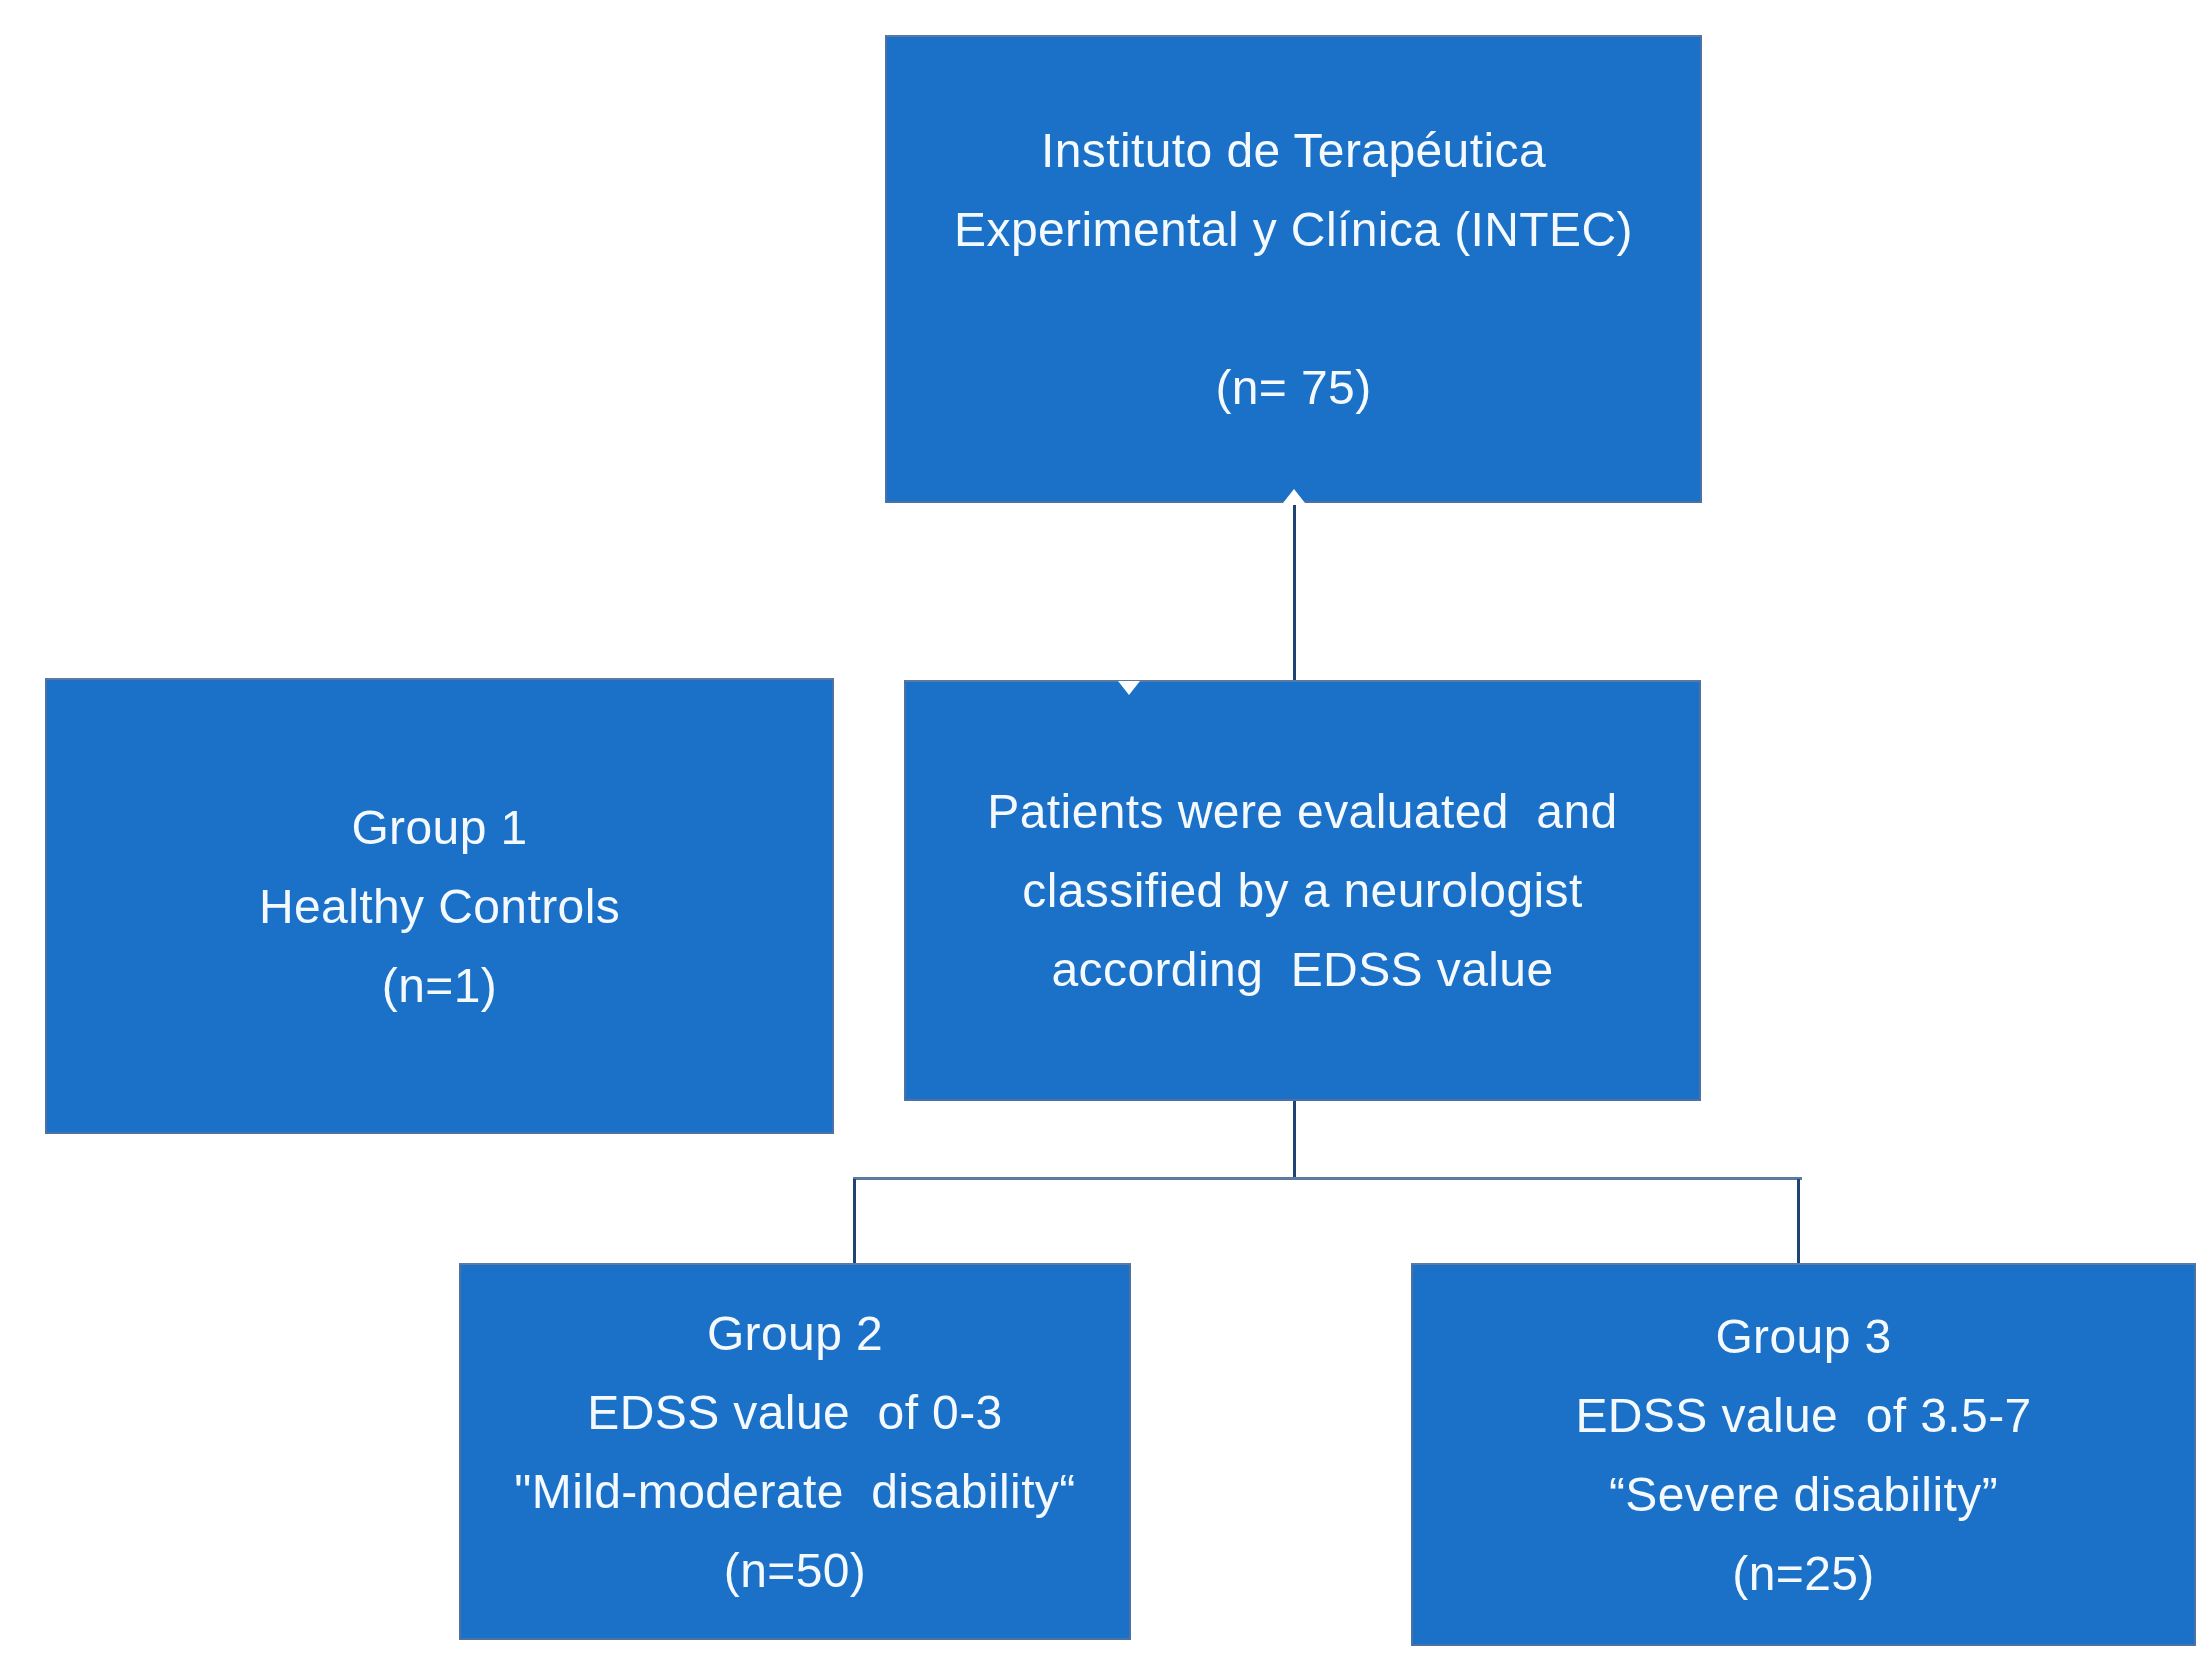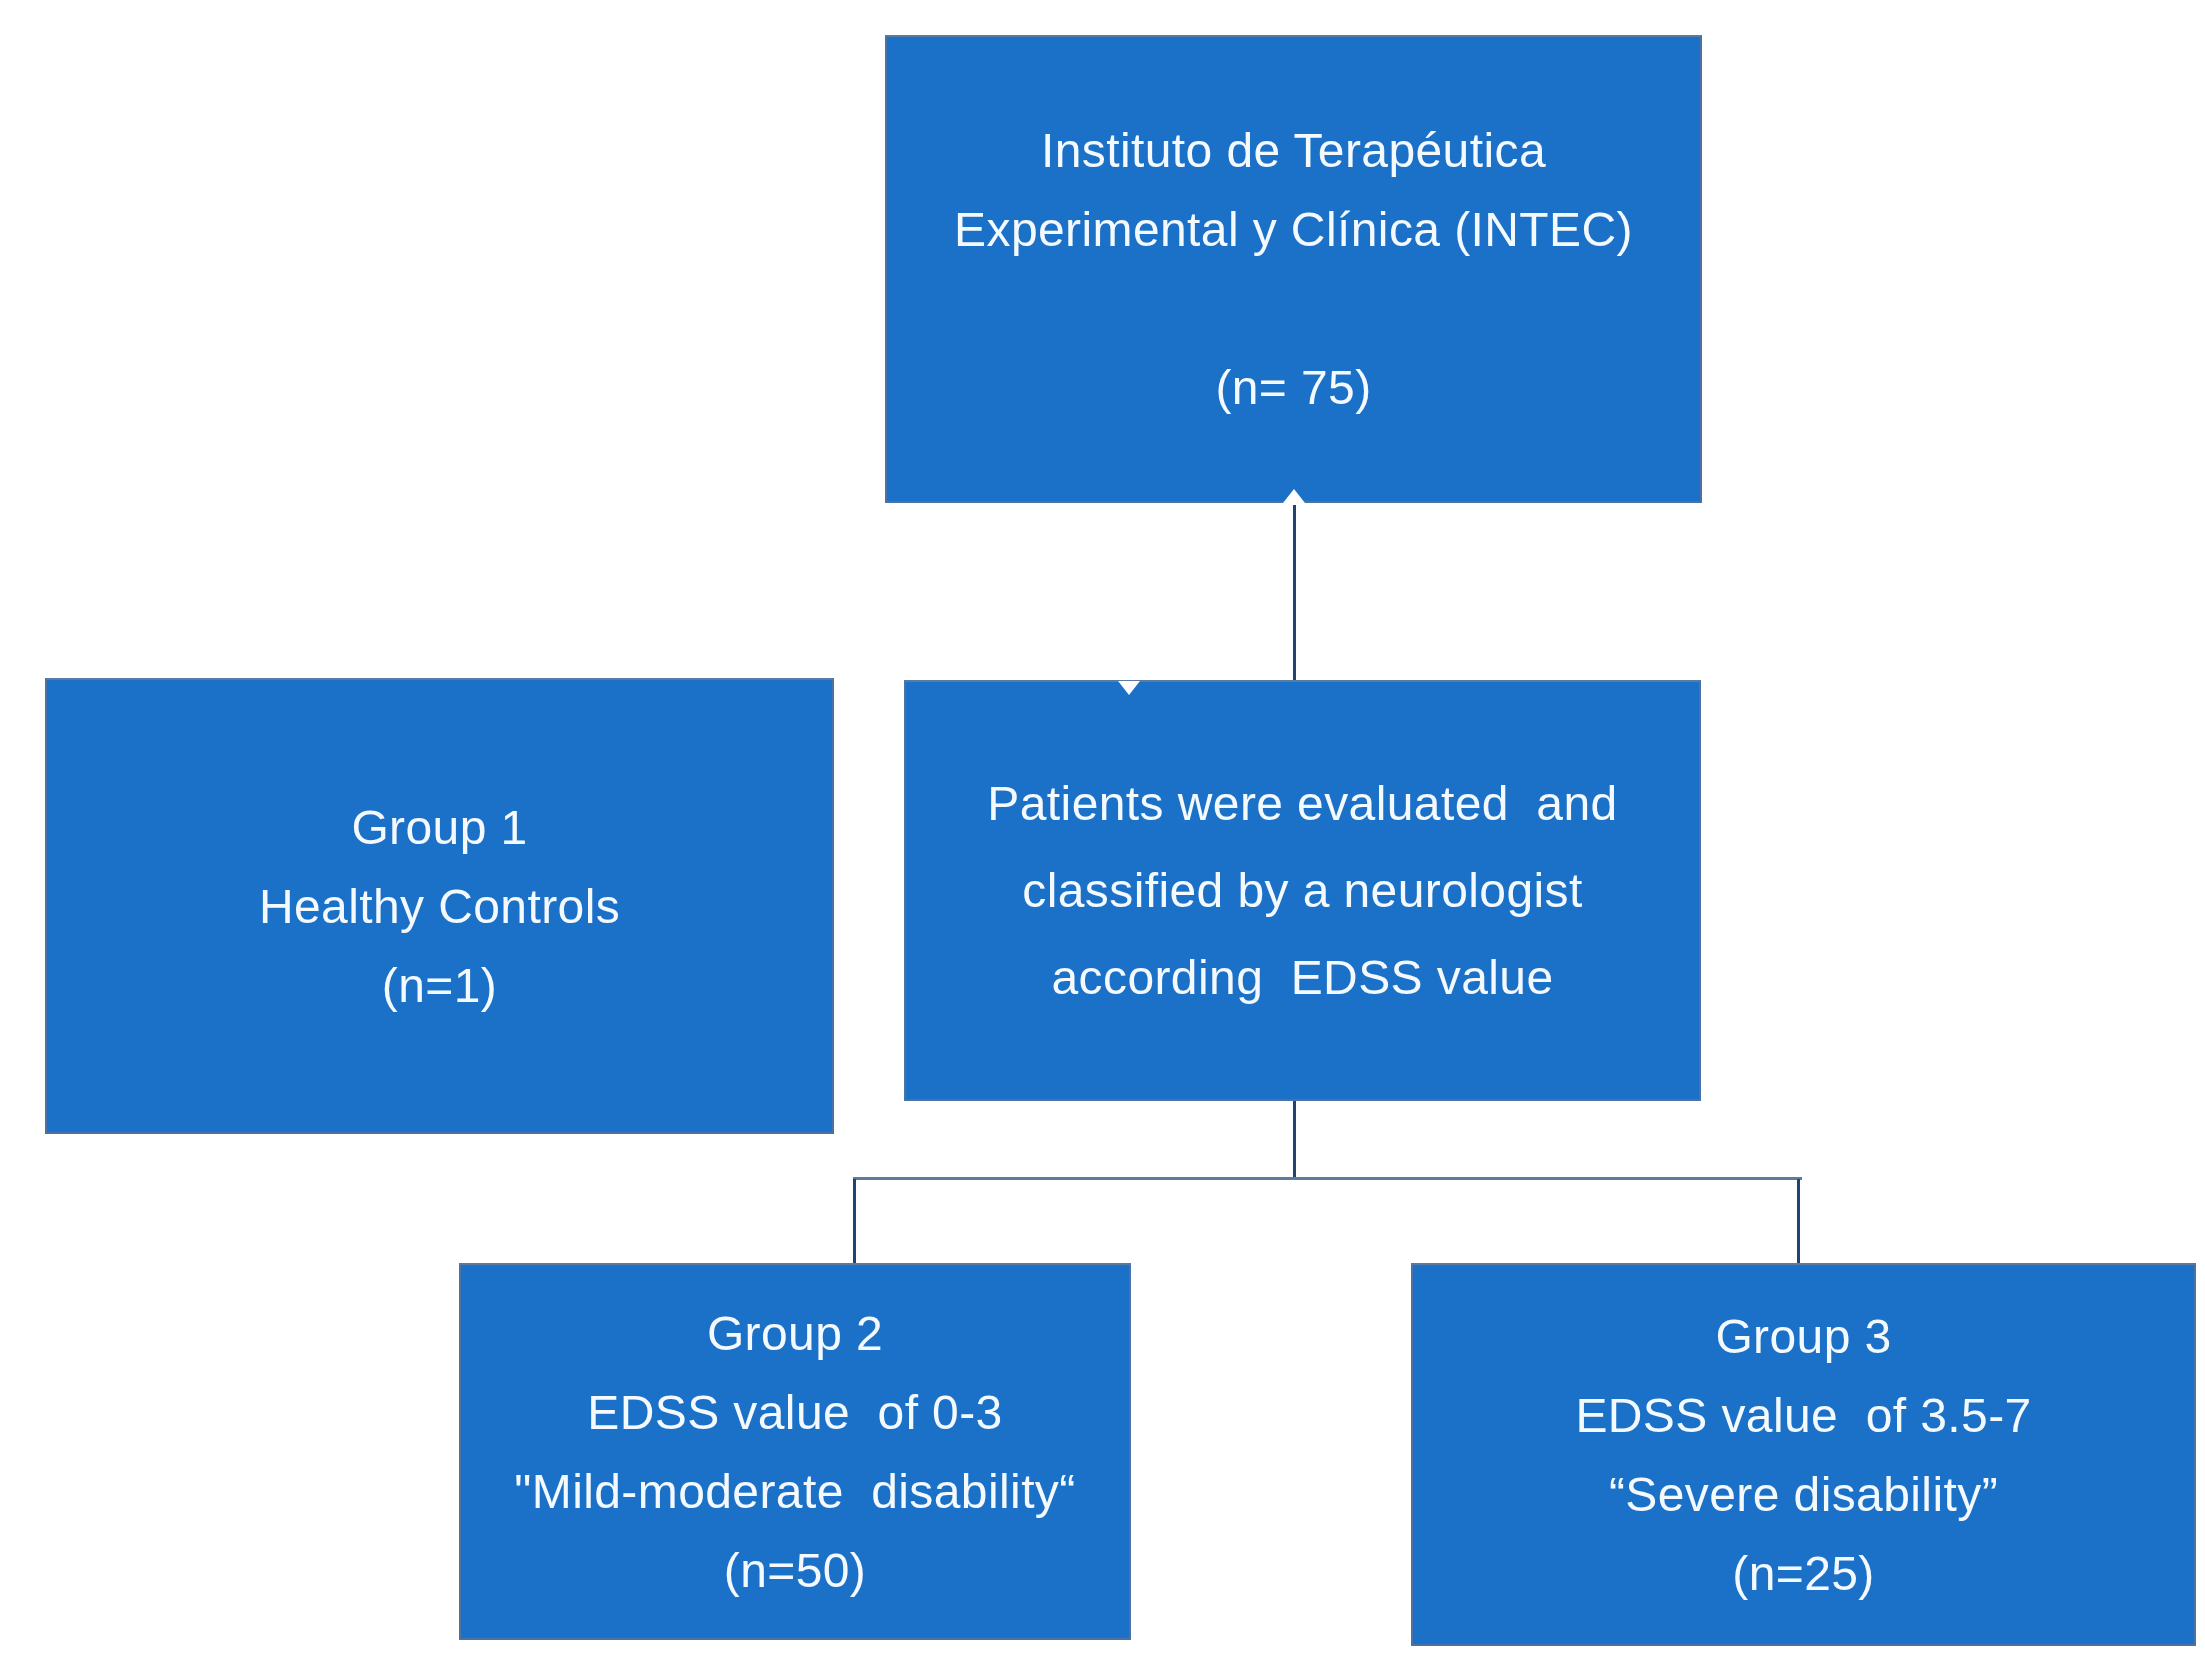"Patients were evaluated and" .box-eval { gap: 8px -> none }
